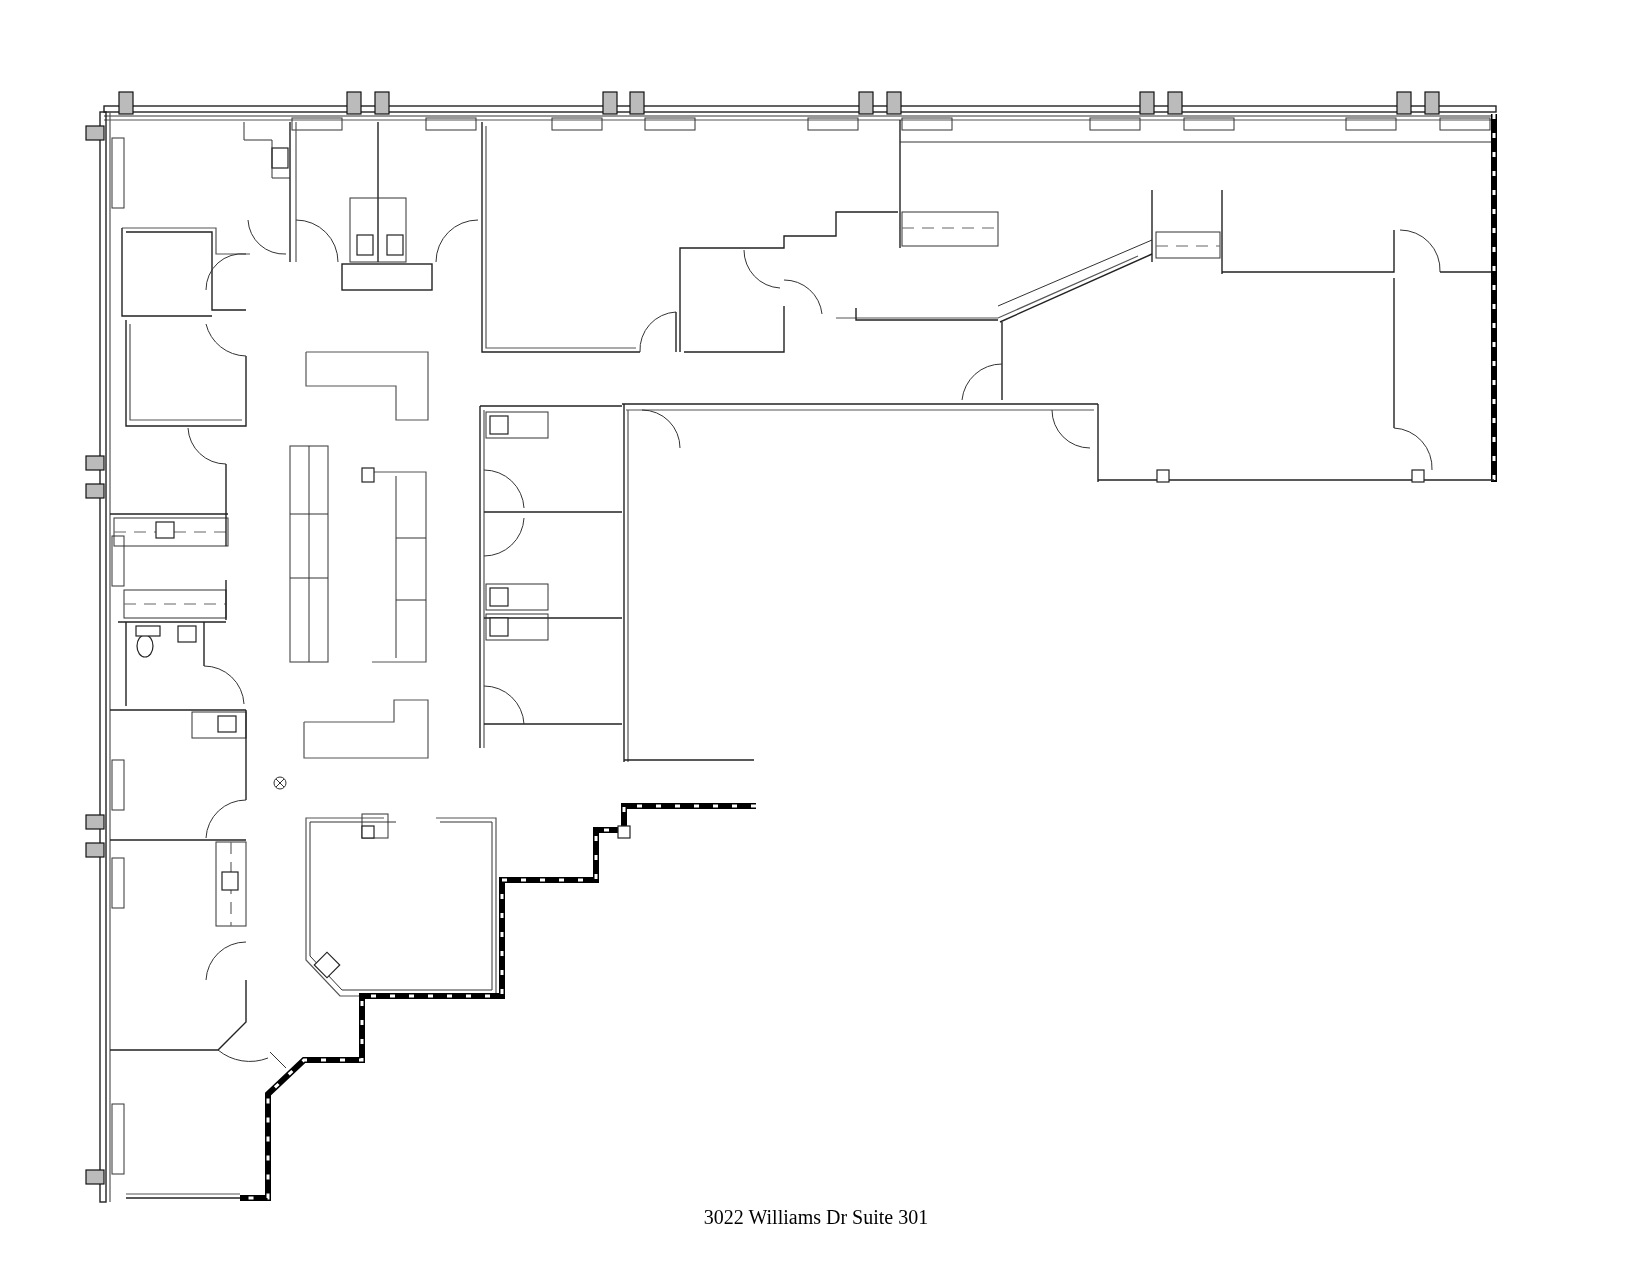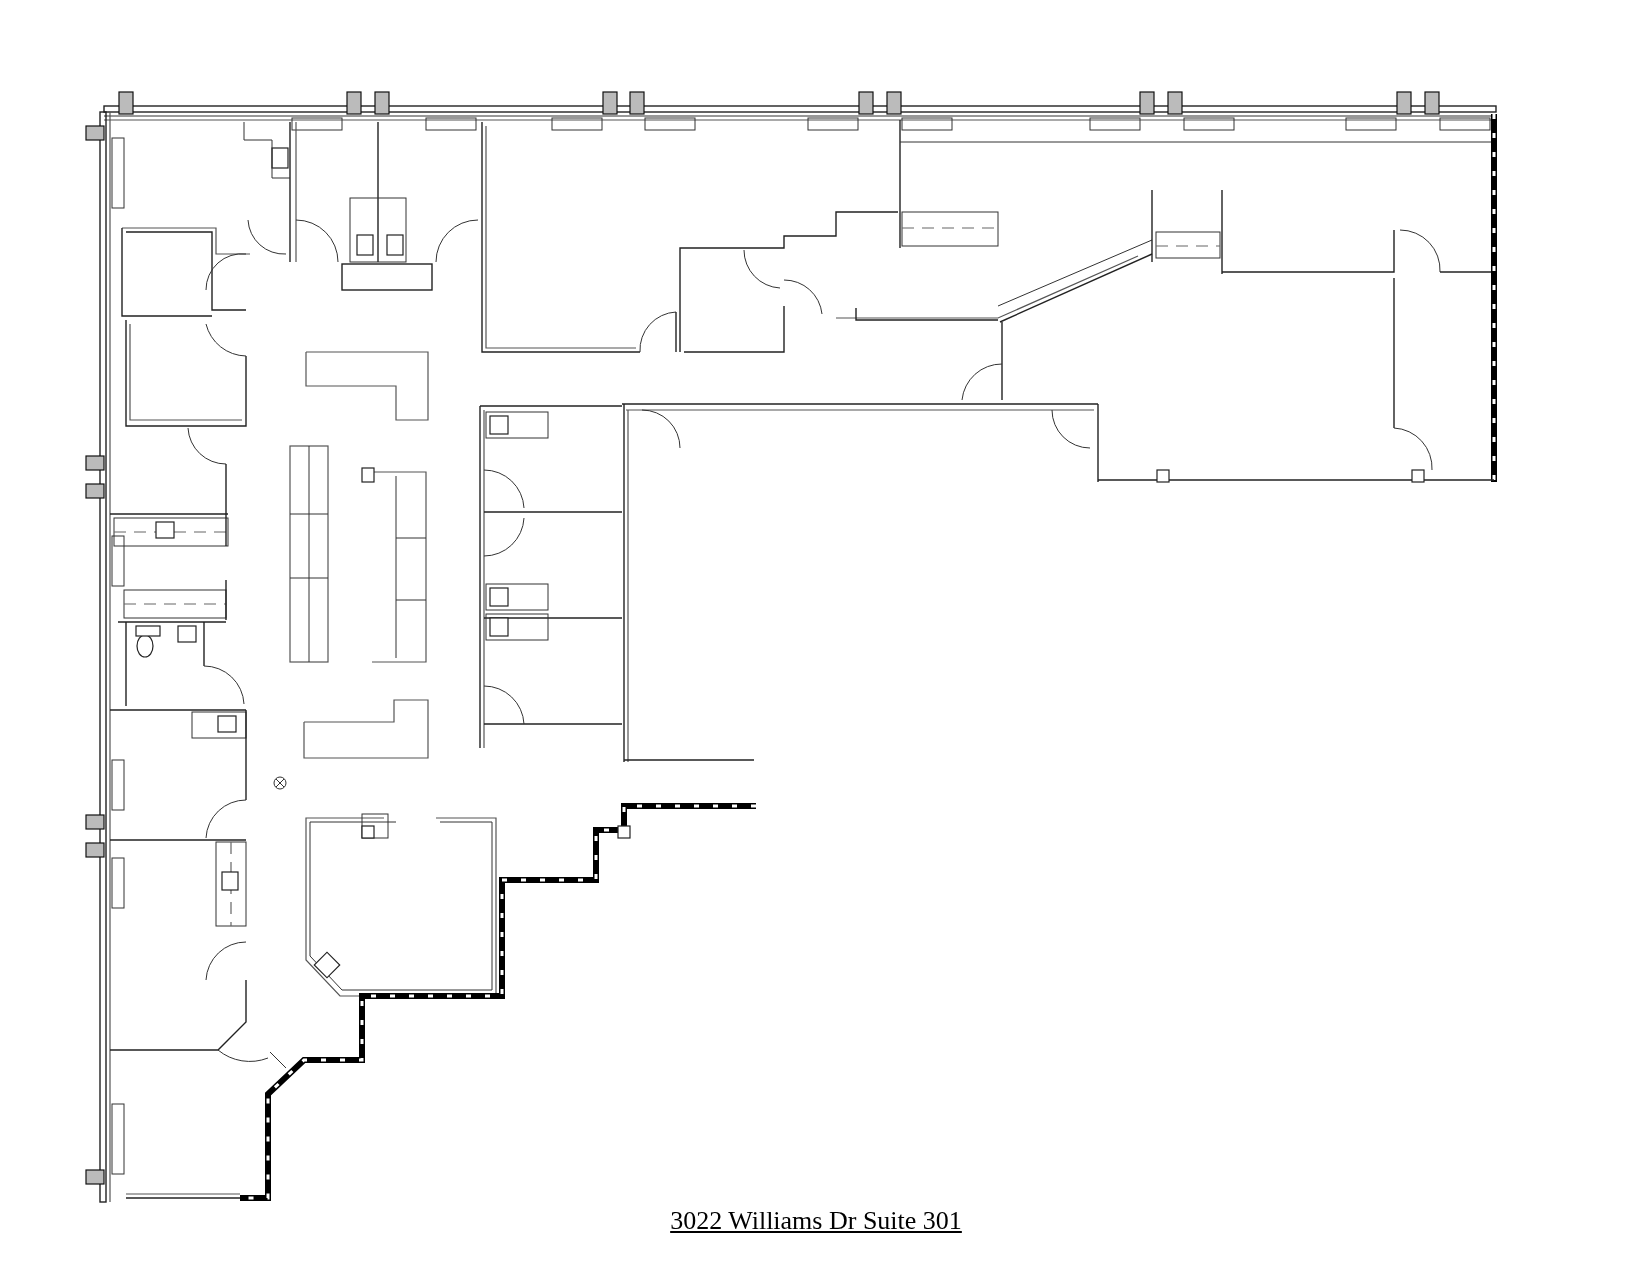"3022 Williams Dr Suite 301" .caption { font-size: 26px -> 20px; text-decoration: underline -> none }
